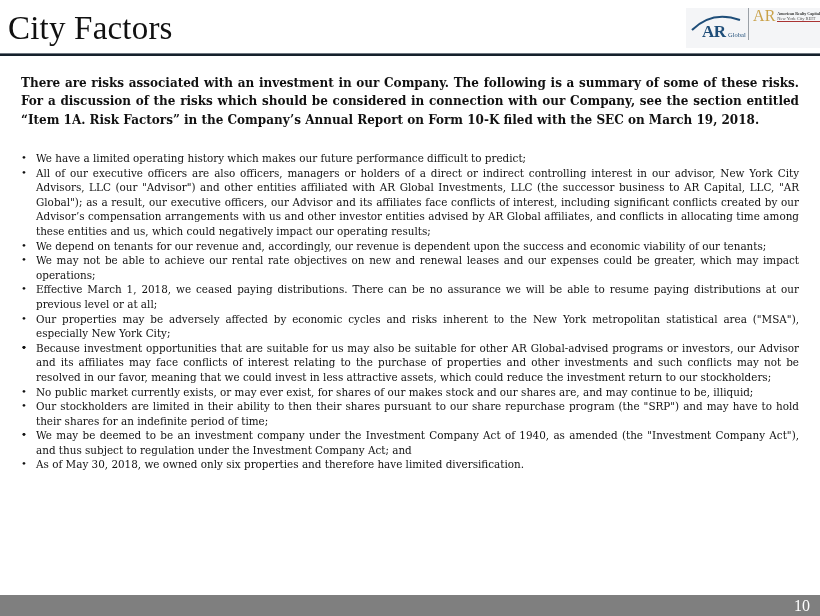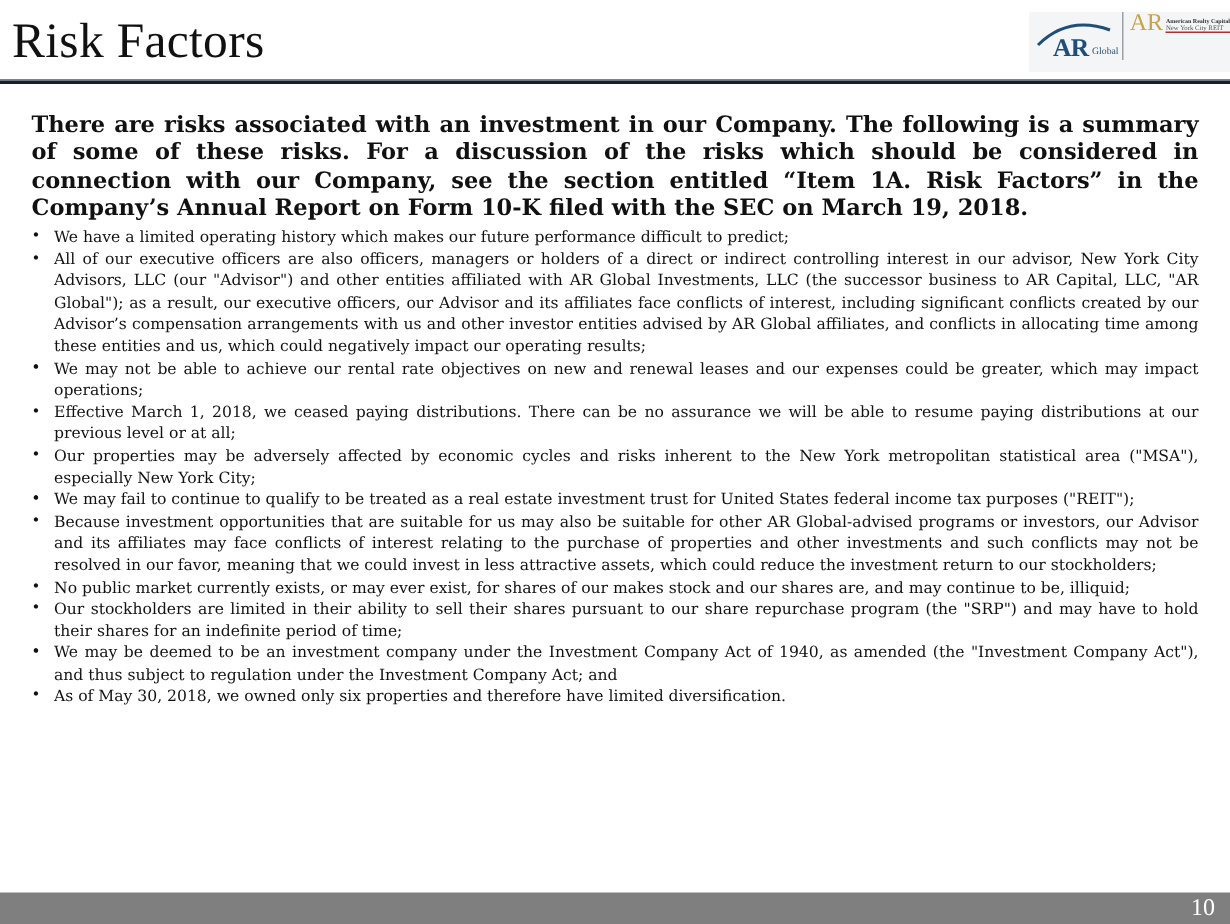"Risk Factors" div.slide-title { text: Risk -> City }
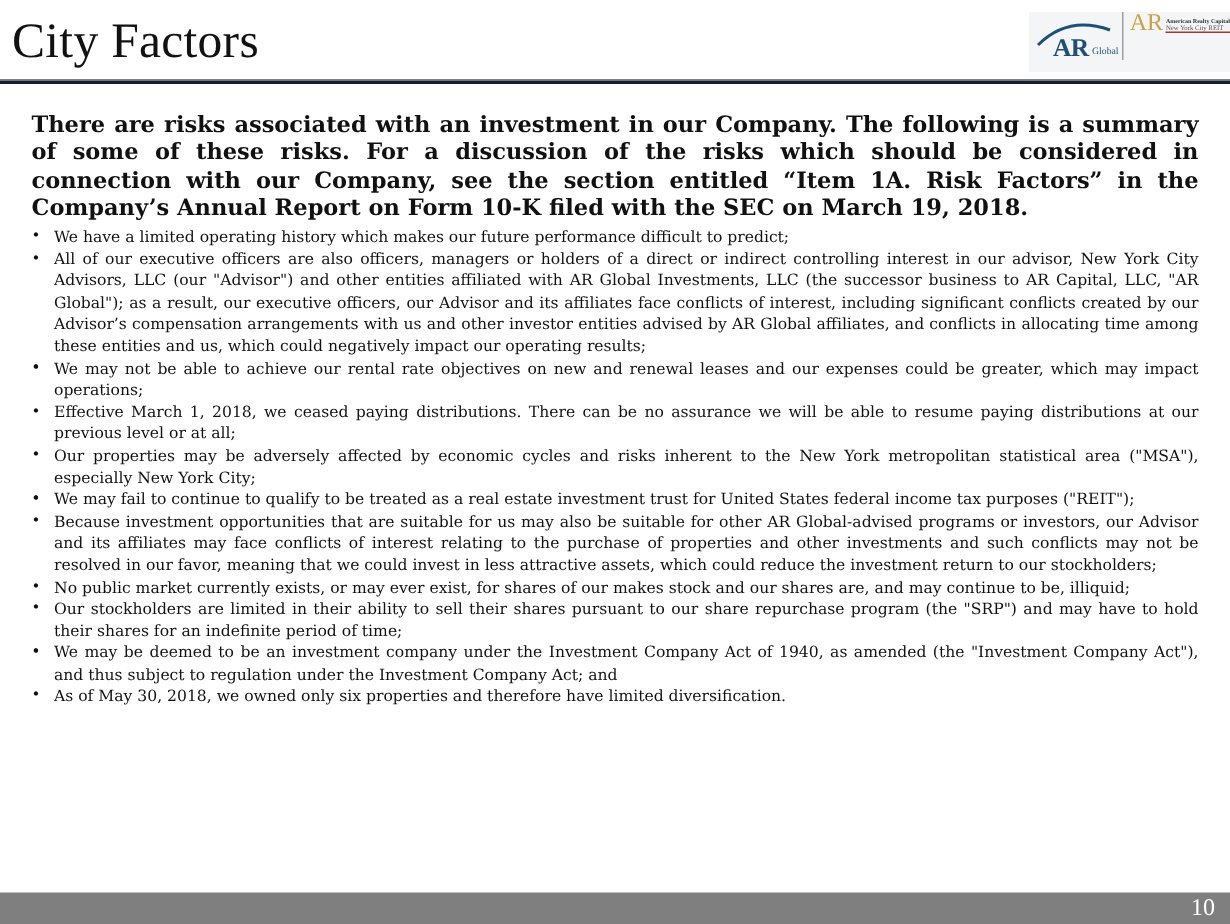"There are risks associated with" .intro { font-size: 15px -> 12px }
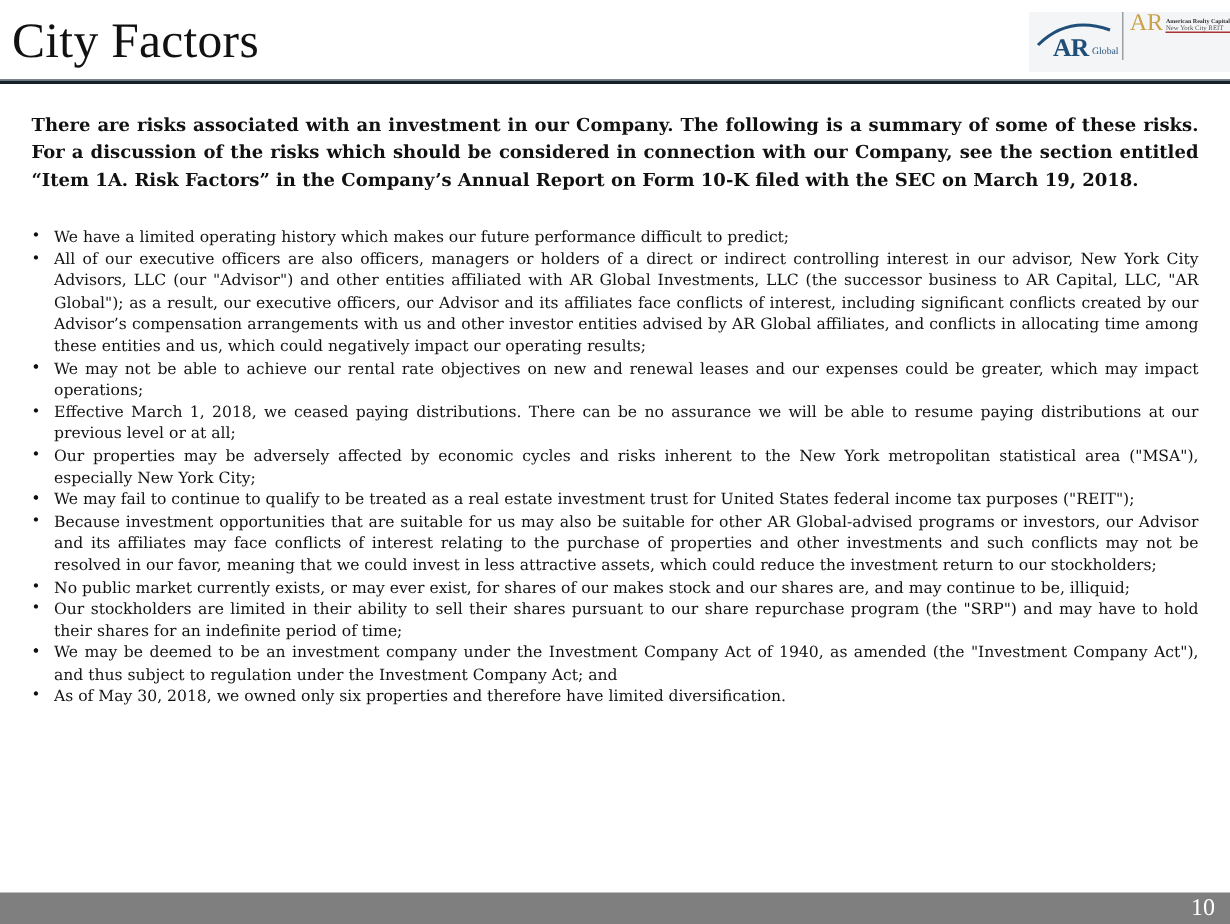"We depend on tenants for" span { html: none -> <span>We depend on tenants for our revenue and, accordingly, our revenue is dependent upon the success and economic viability of our tenants;</span> }
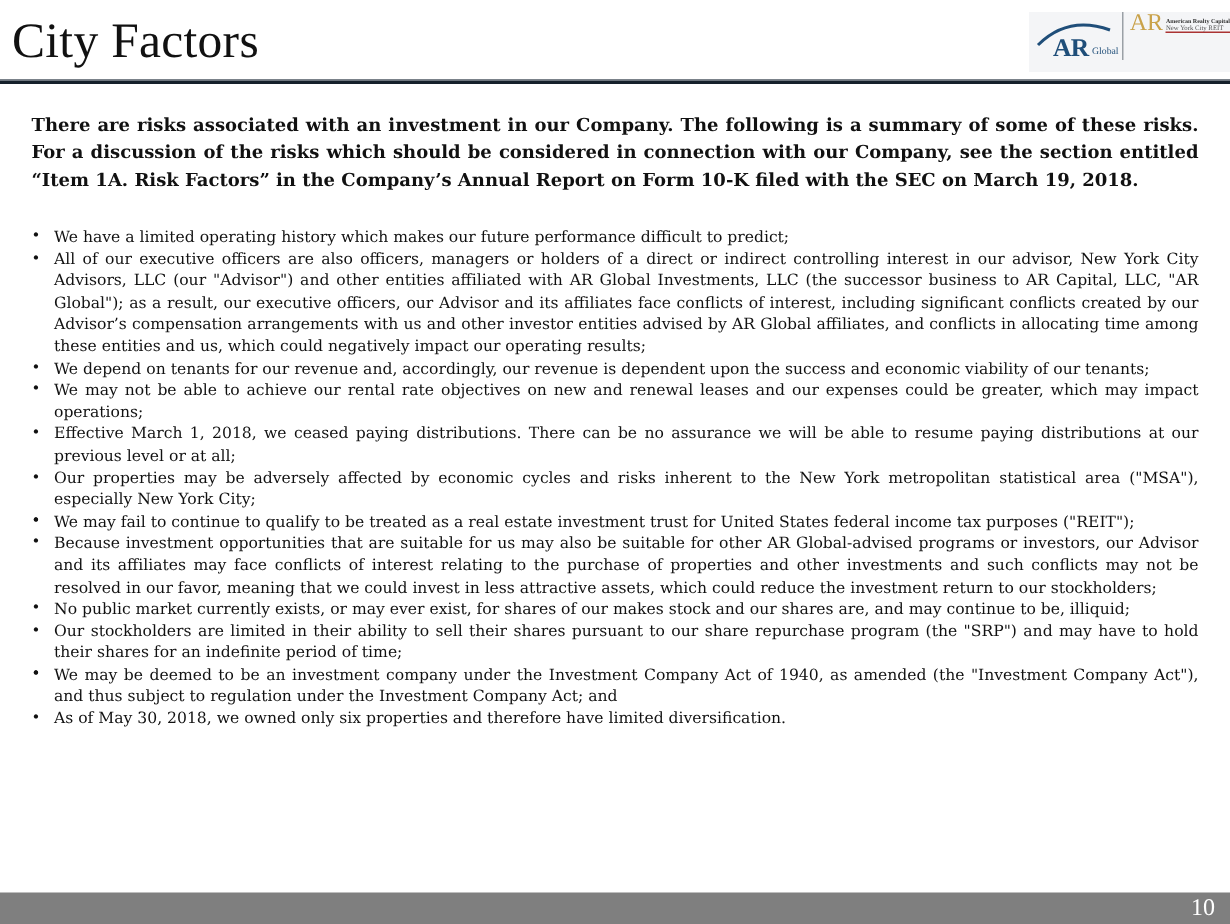"We may fail to continue" span { html: <span>We may fail to continue to qualify to be treated as a real estate investment trust for United States federal income tax purposes ("REIT");</span> -> none }
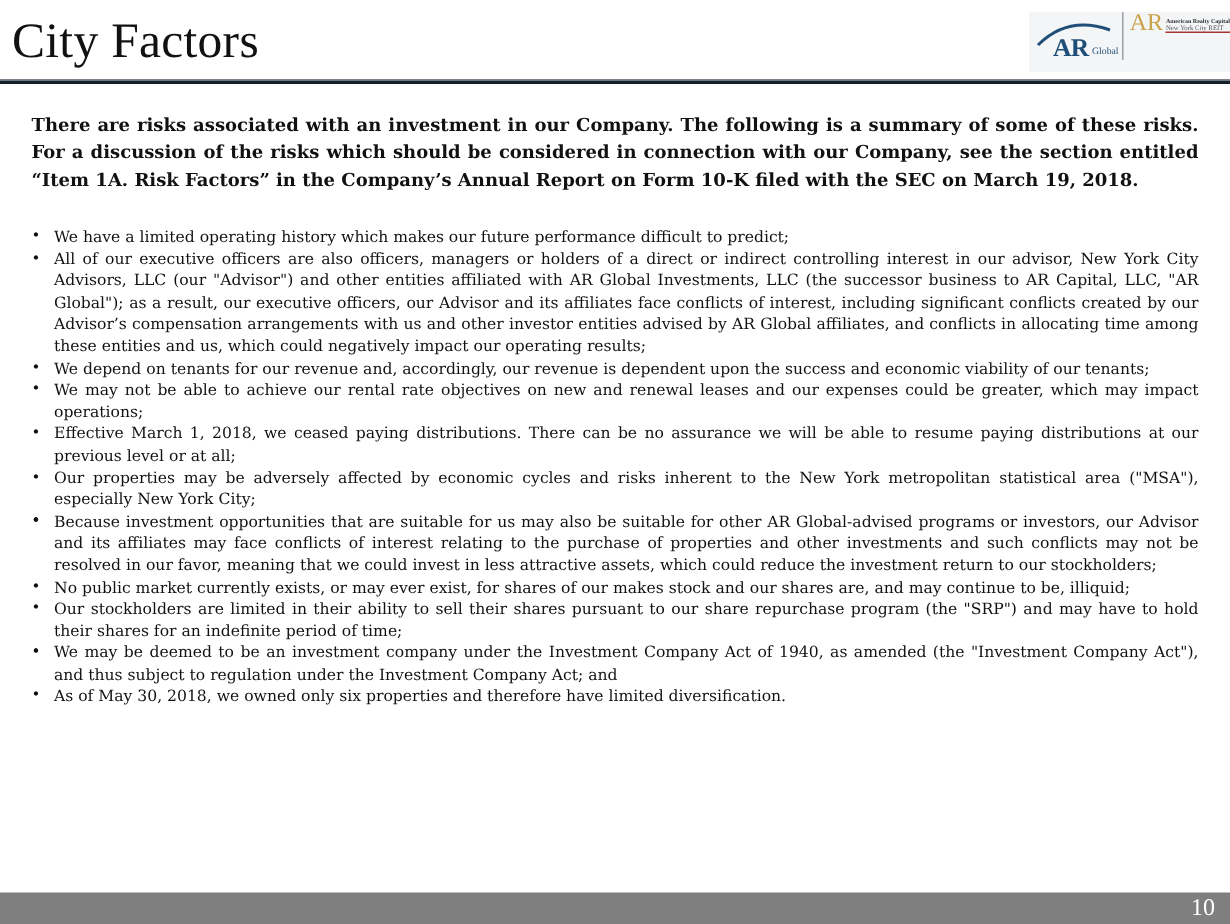"Our stockholders are limited in" span { text: sell -> then }
